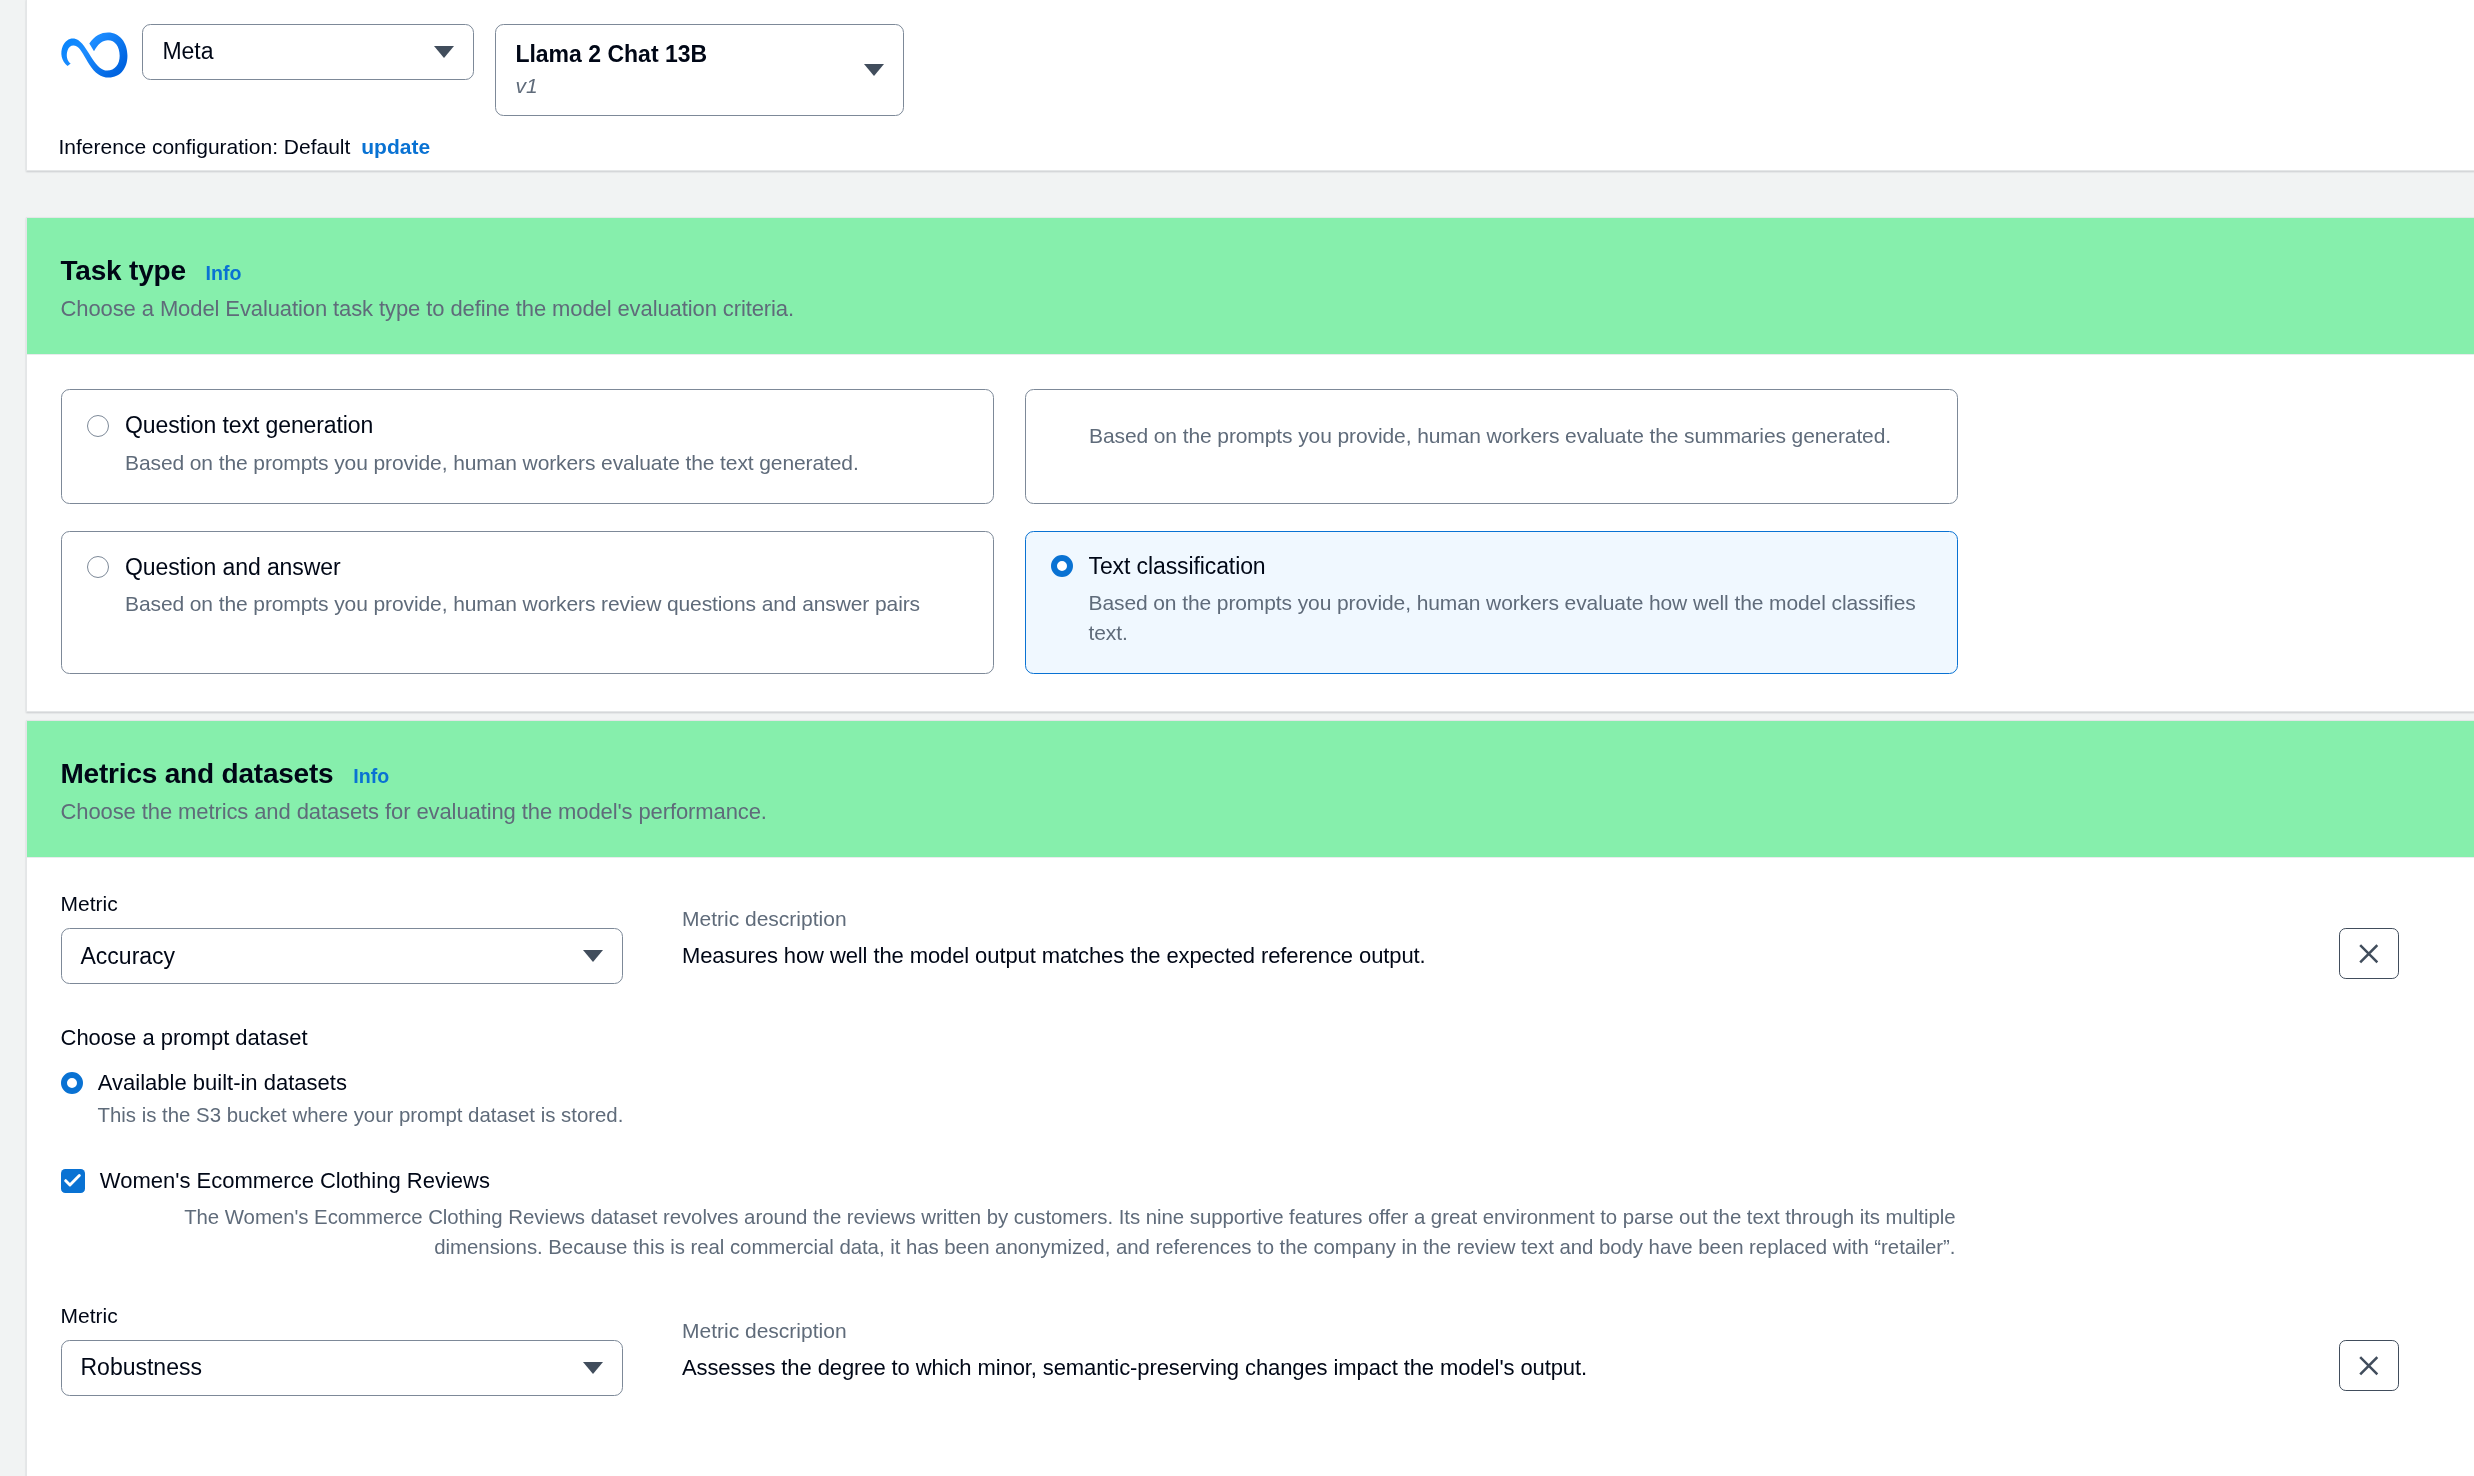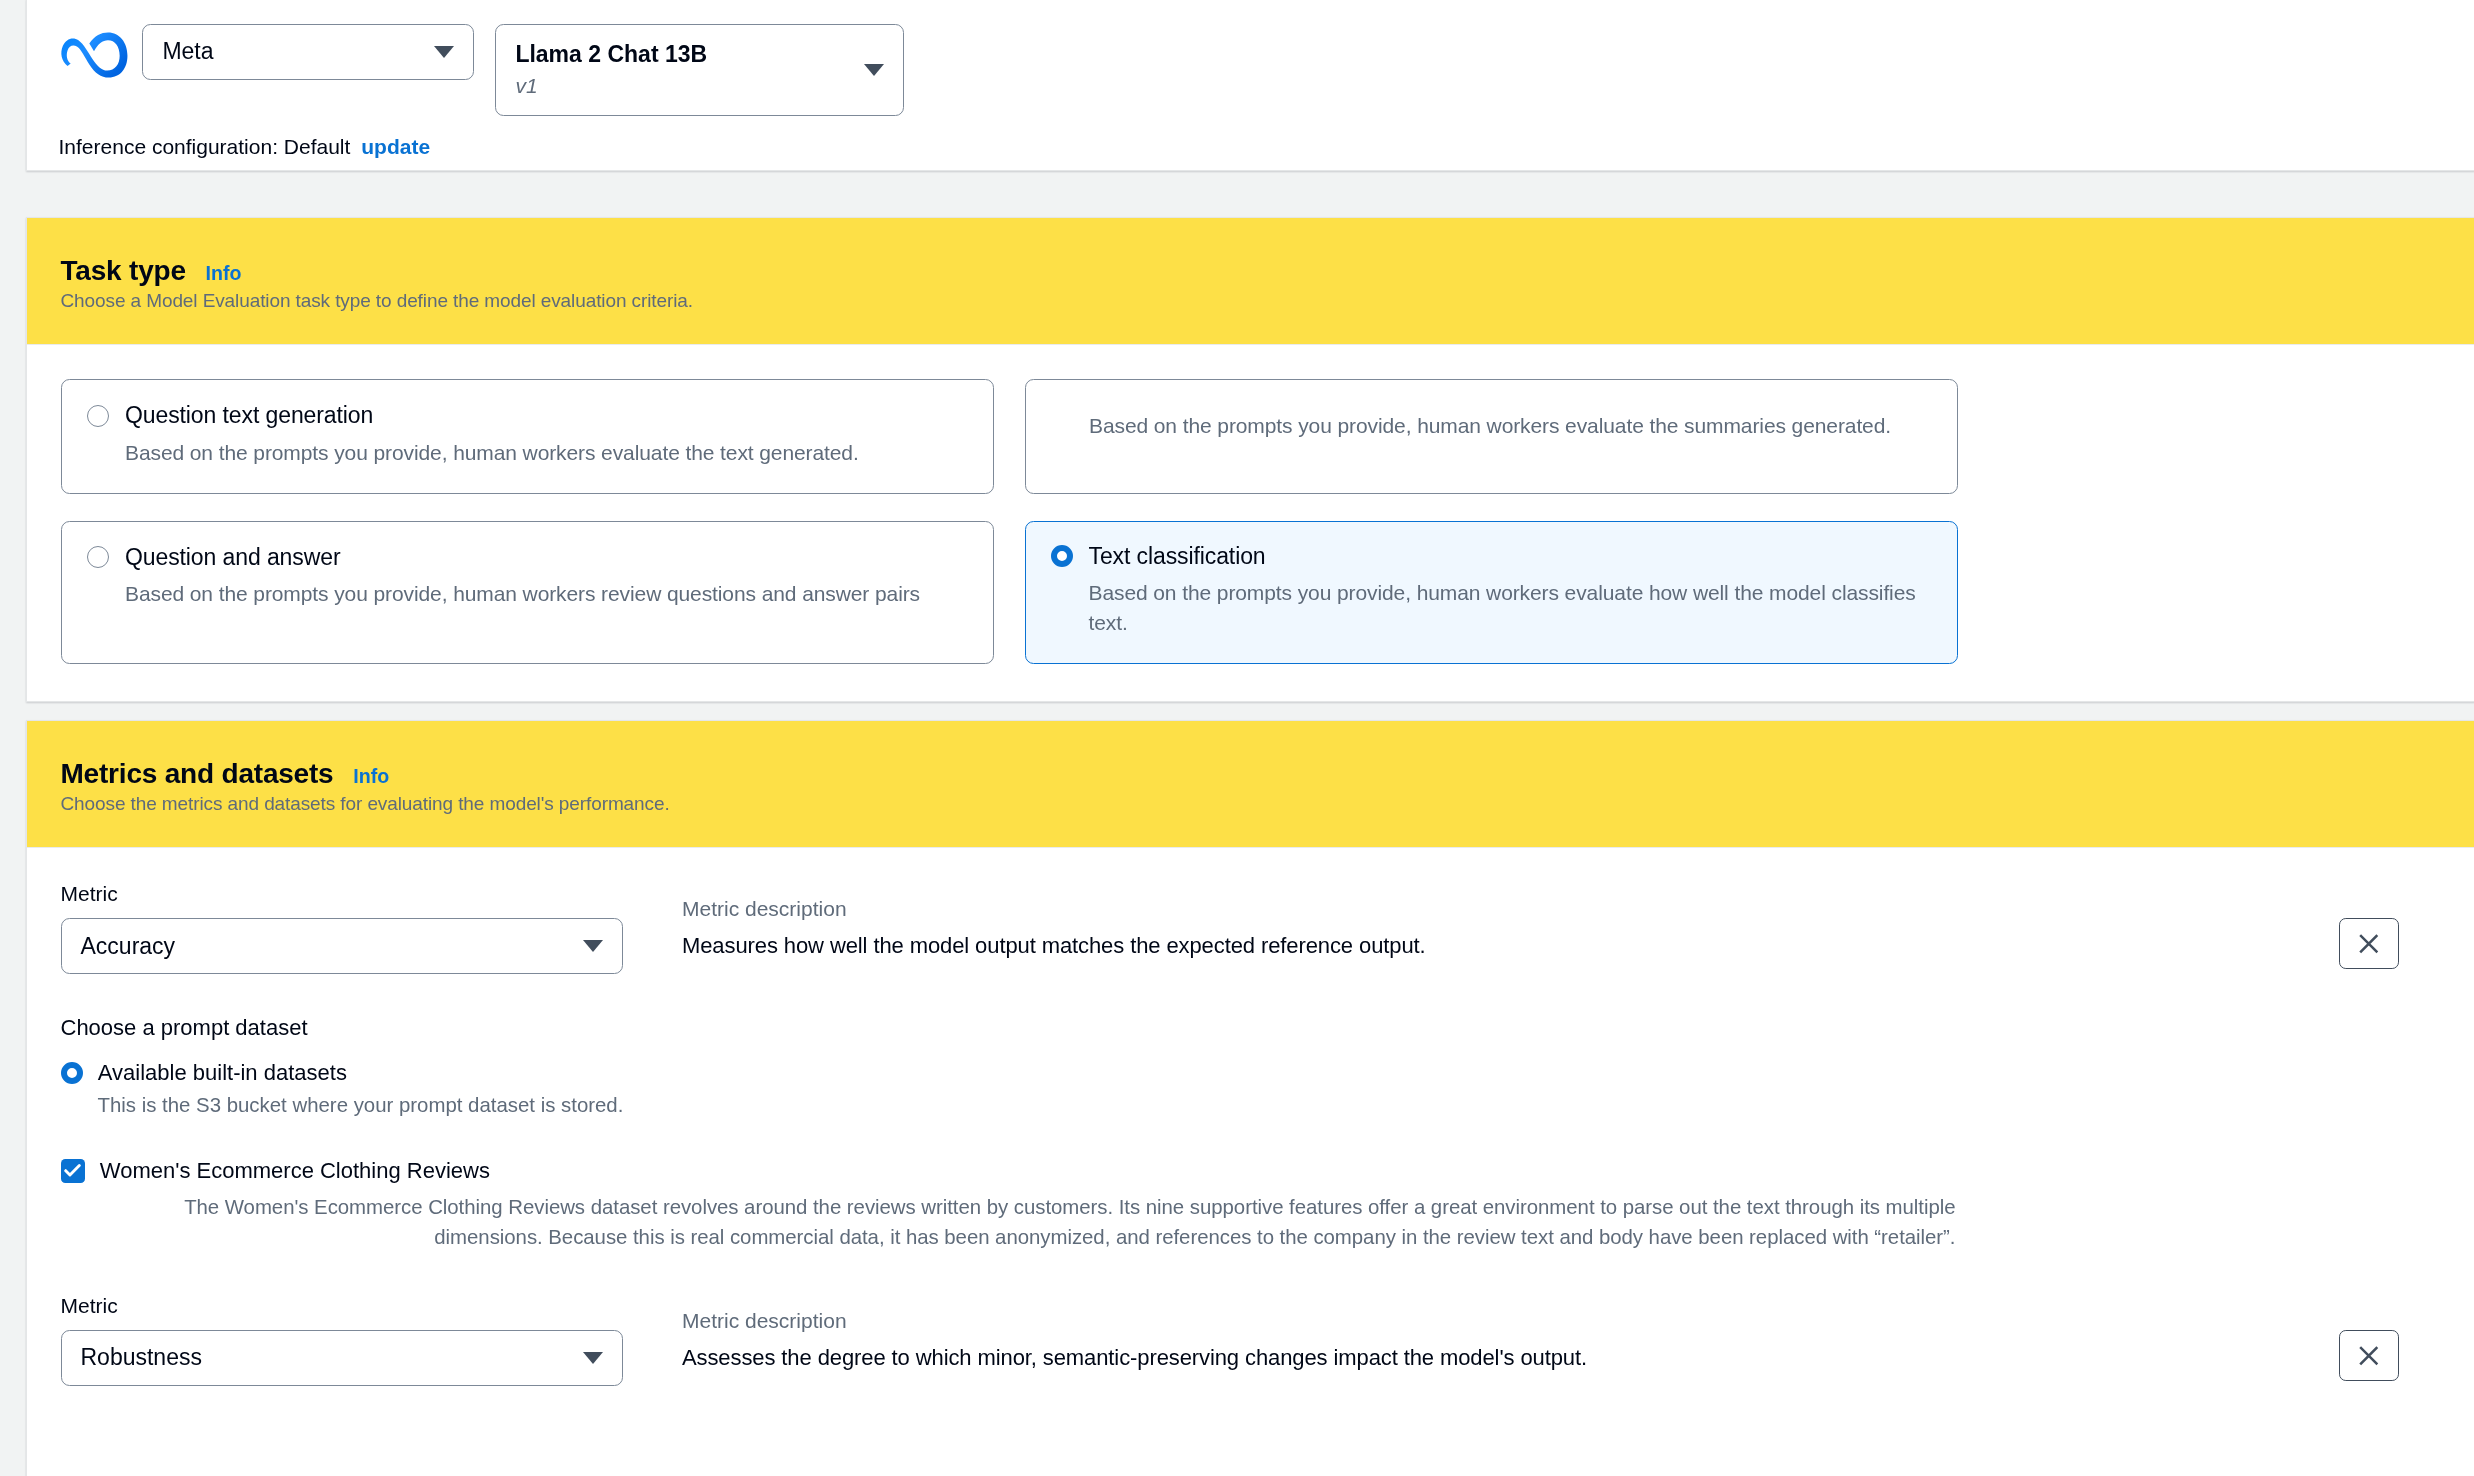"Task type Info" .panel-header { background: #fde047 -> #86efac }
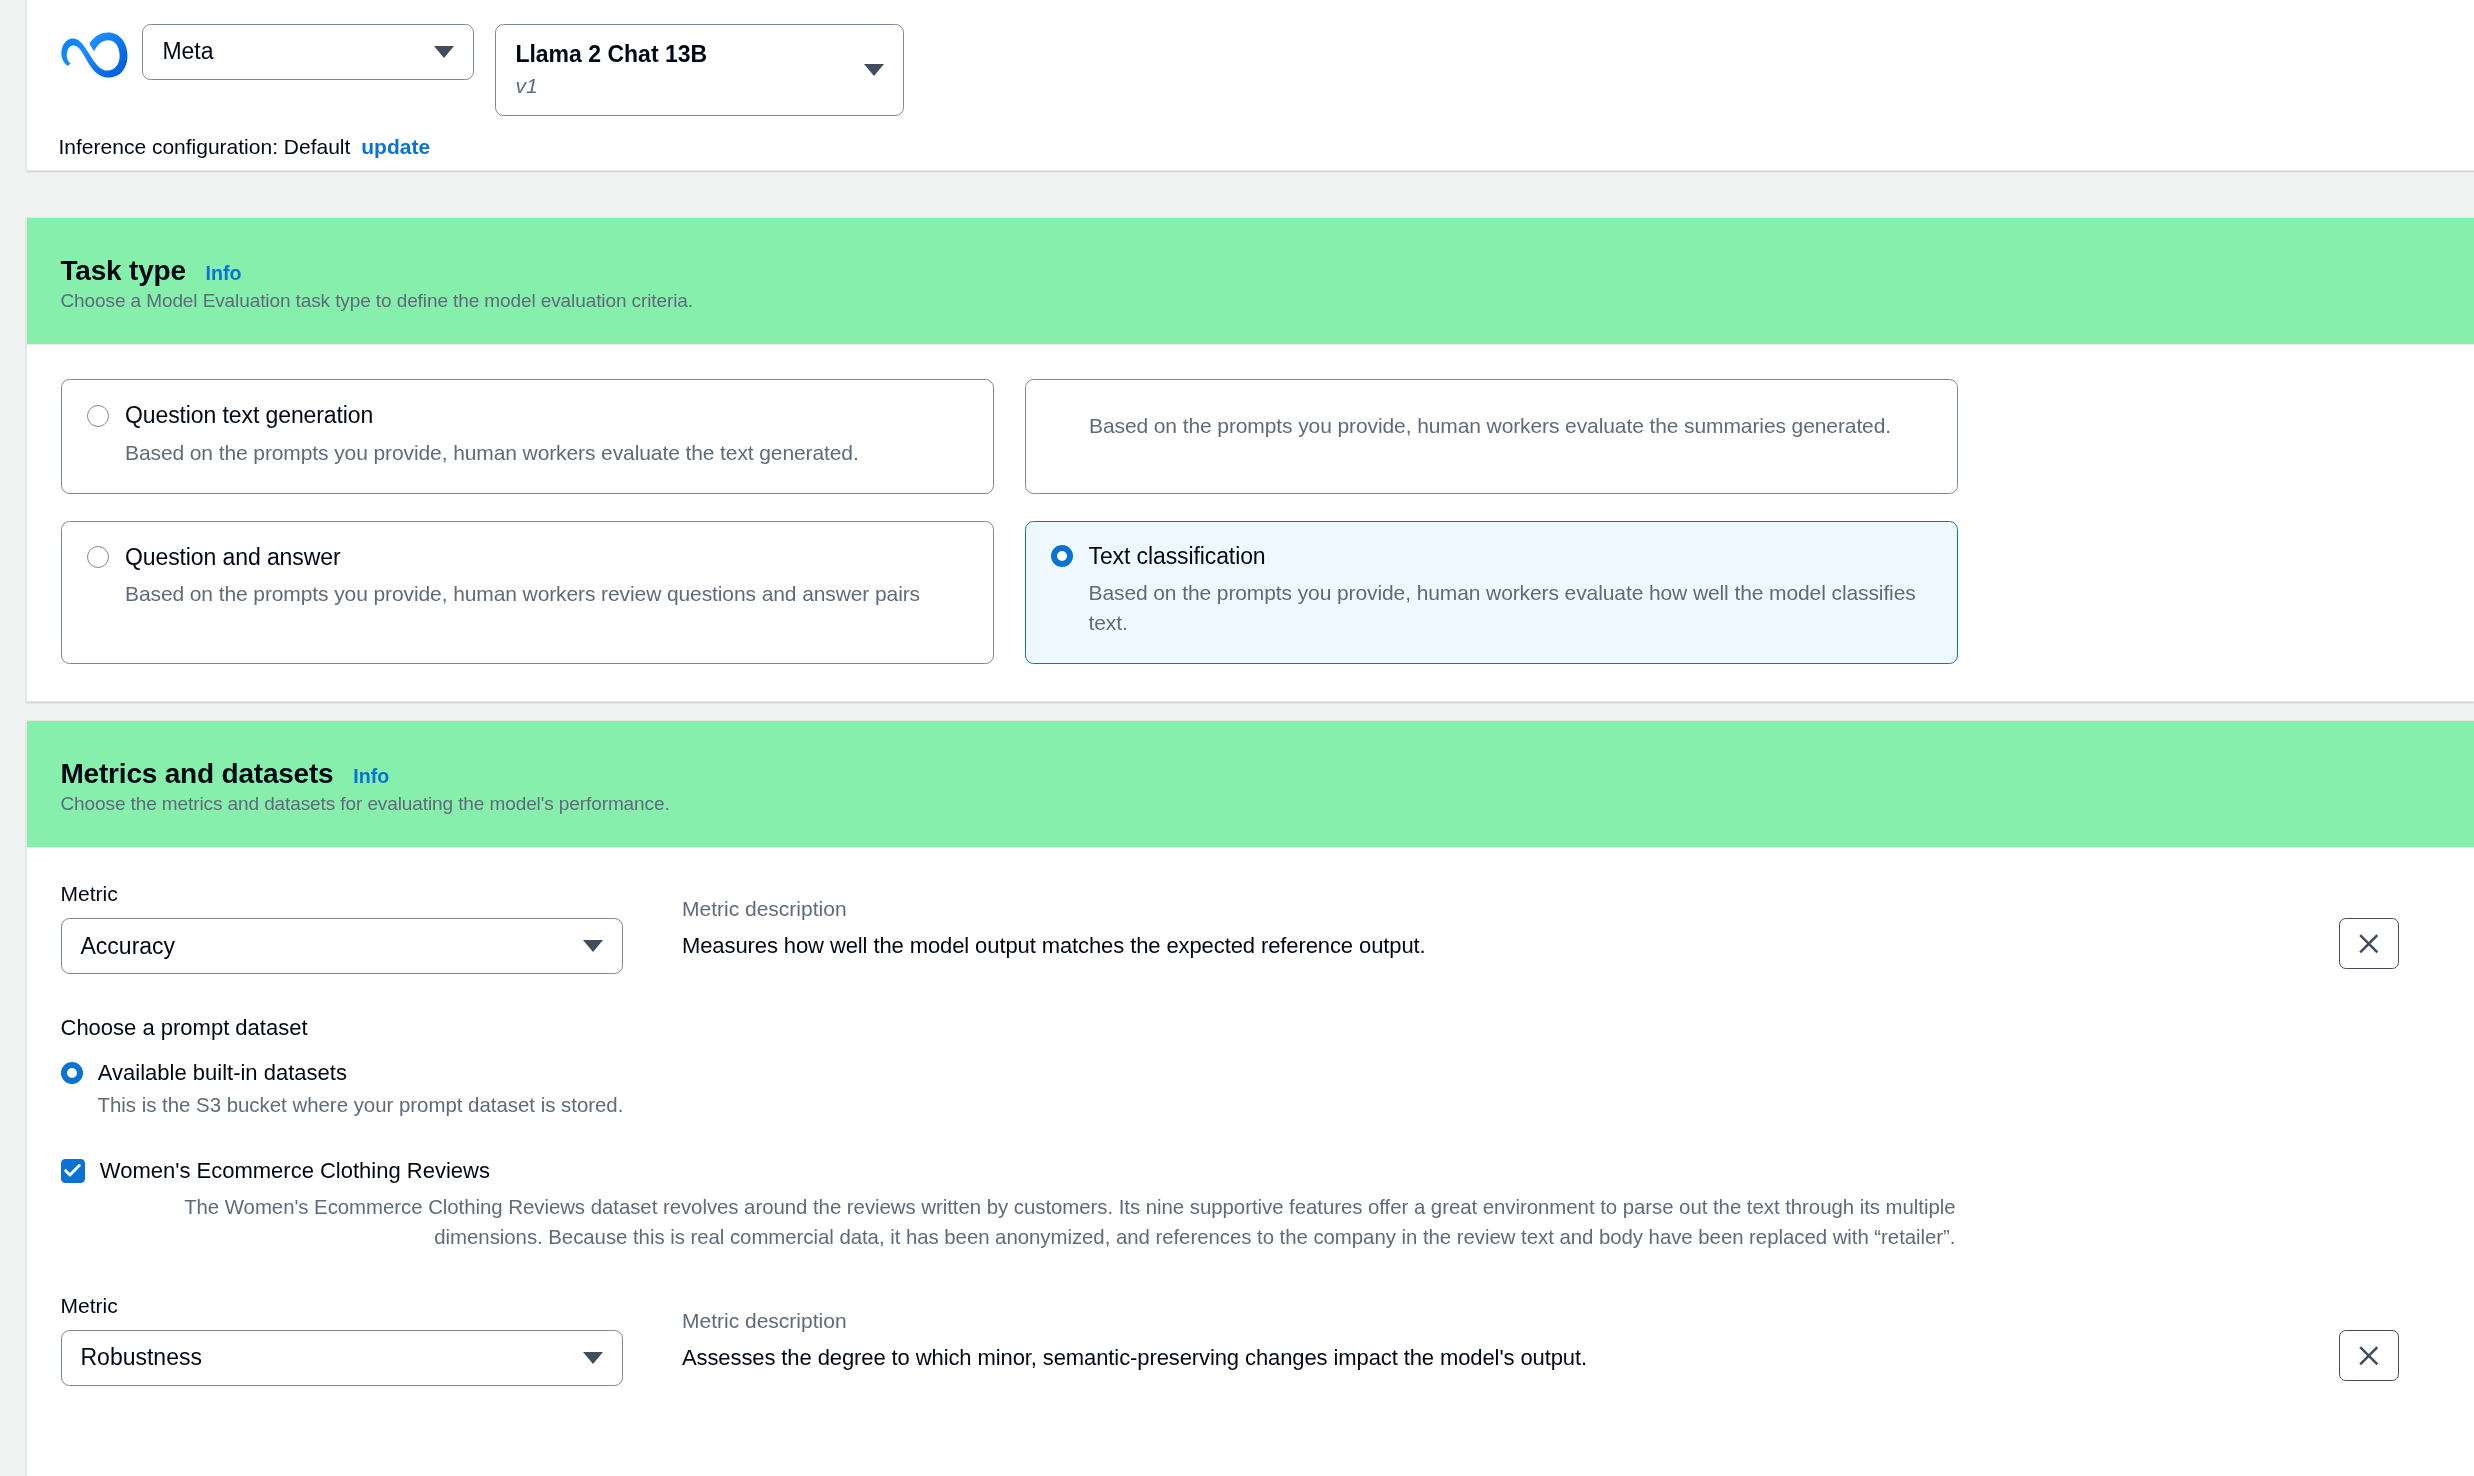"Choose a Model Evaluation task" .panel-subtitle { font-size: 19px -> 22px; margin-top: 3px -> 9px }
